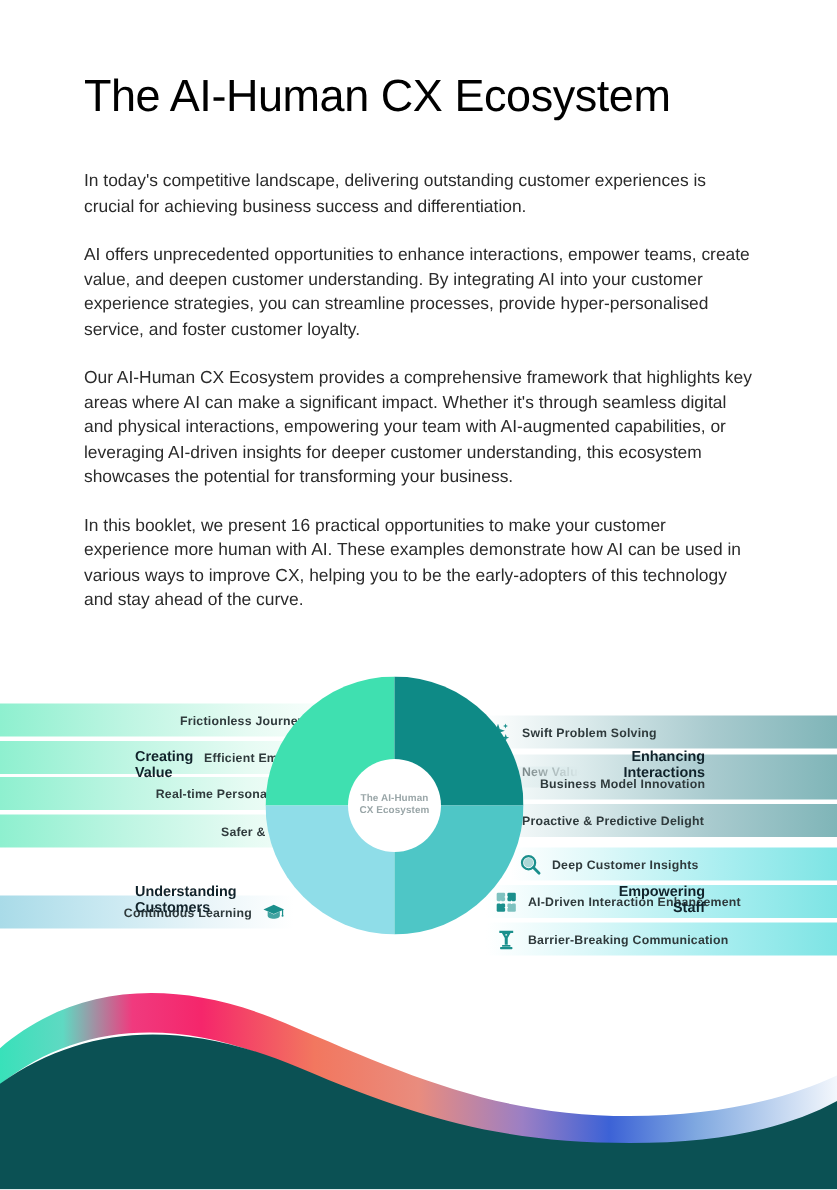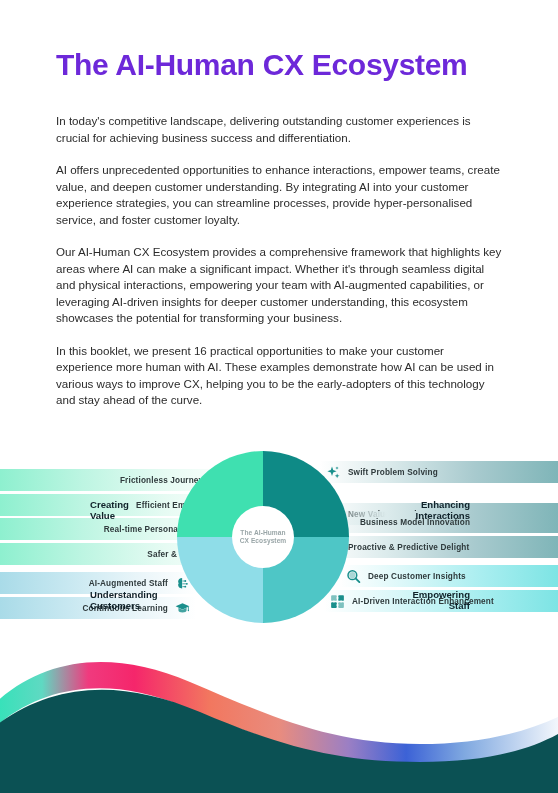"The AI-Human CX Ecosystem" .title { color: #6d28d9 -> #000000; font-weight: bold -> normal }
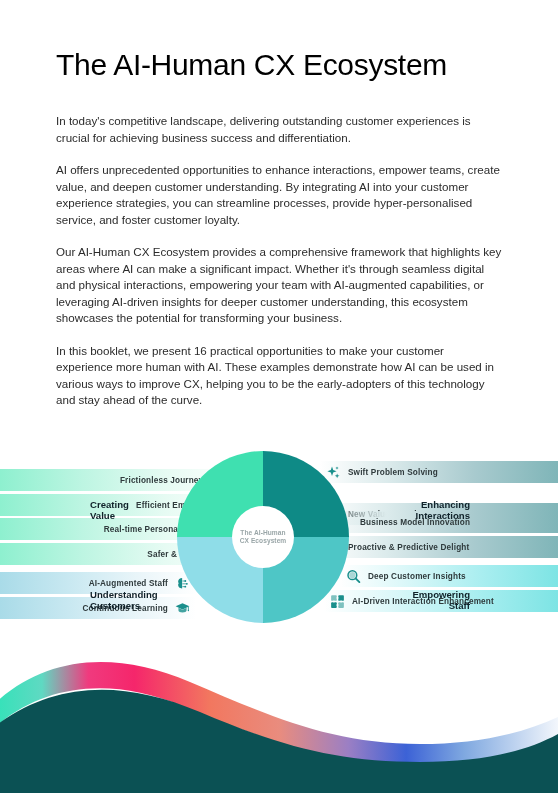"Swift Problem Solving" div.row { top: 14px -> 30px }
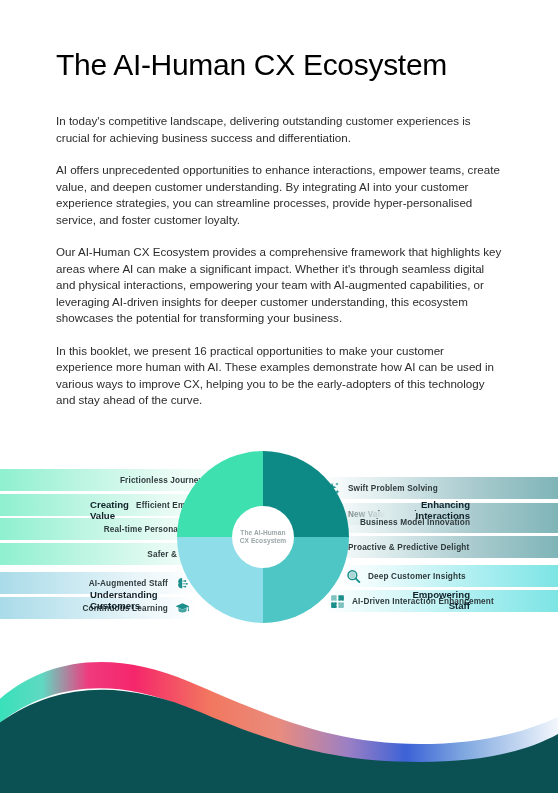"AI-Augmented Staff" div.row { html: <div> <span>AI-Augmented Staff</span> <span> <svg> <path></path> <circle></circle> <circle></circle> <circle></circle> <path></path> </svg> </span> </div> -> none }
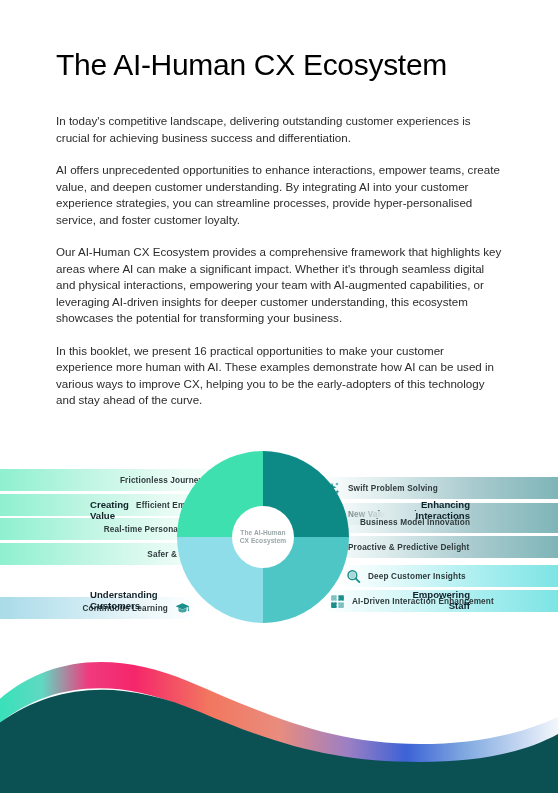"Barrier-Breaking Communication" div.row { html: none -> <div> <span> <svg> <path></path> <path></path> <rect></rect> <rect></rect> <path></path> </svg> </span> <span>Barrier-Breaking Communication</span> </div> }
